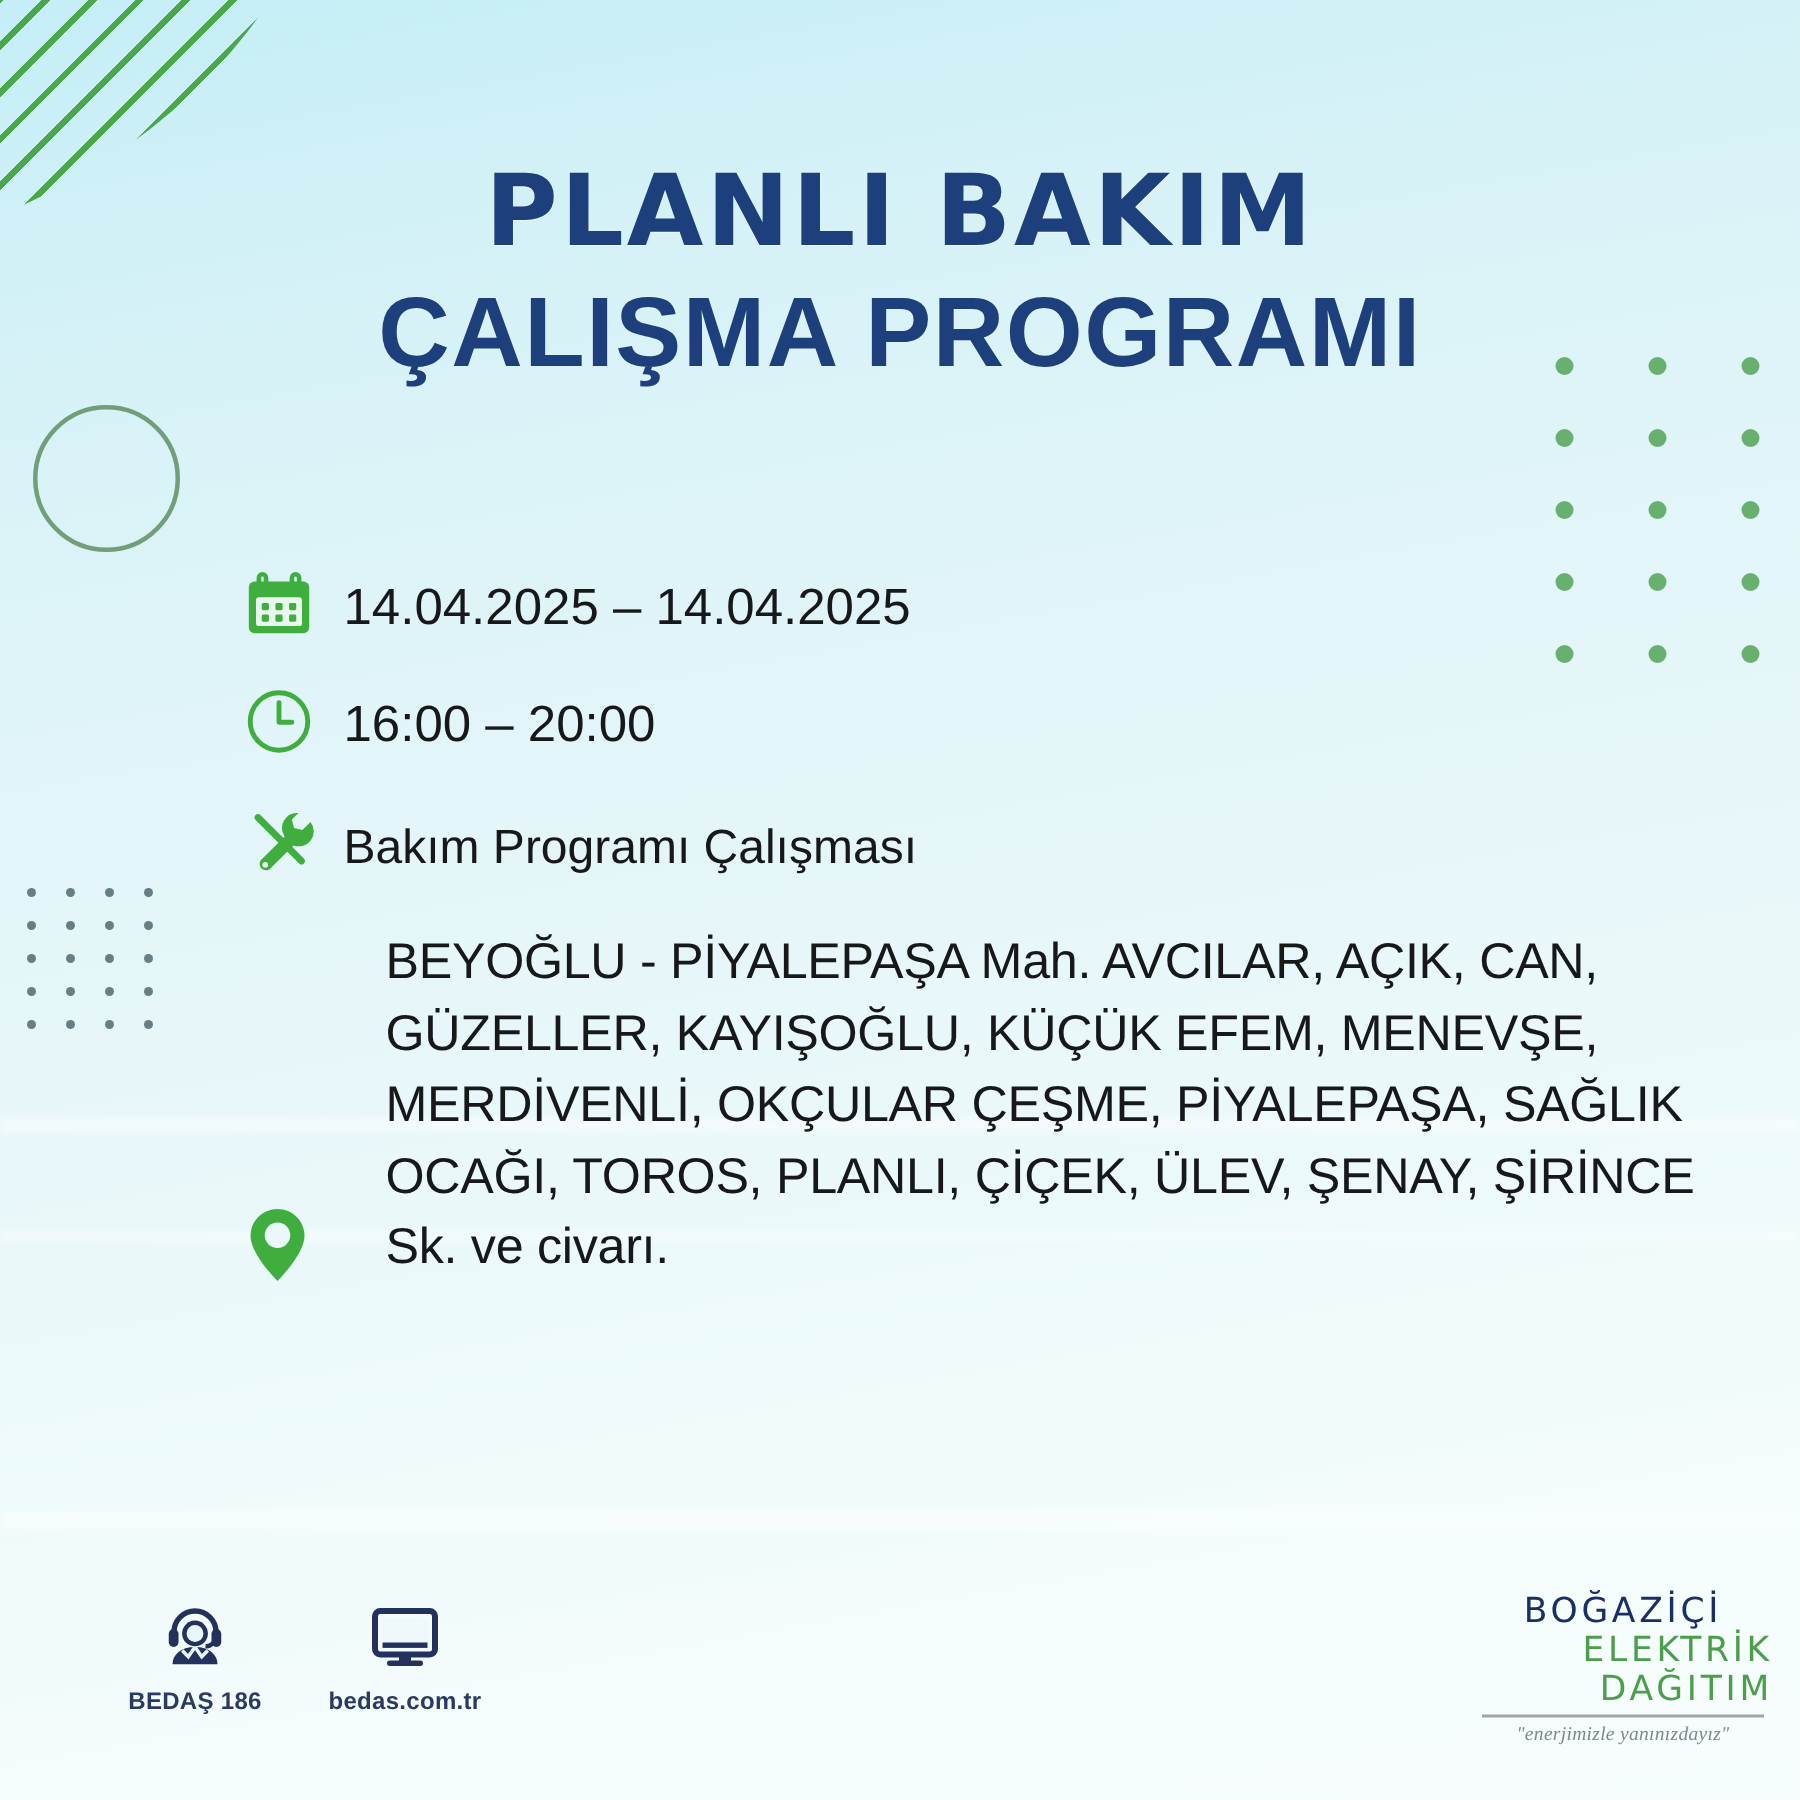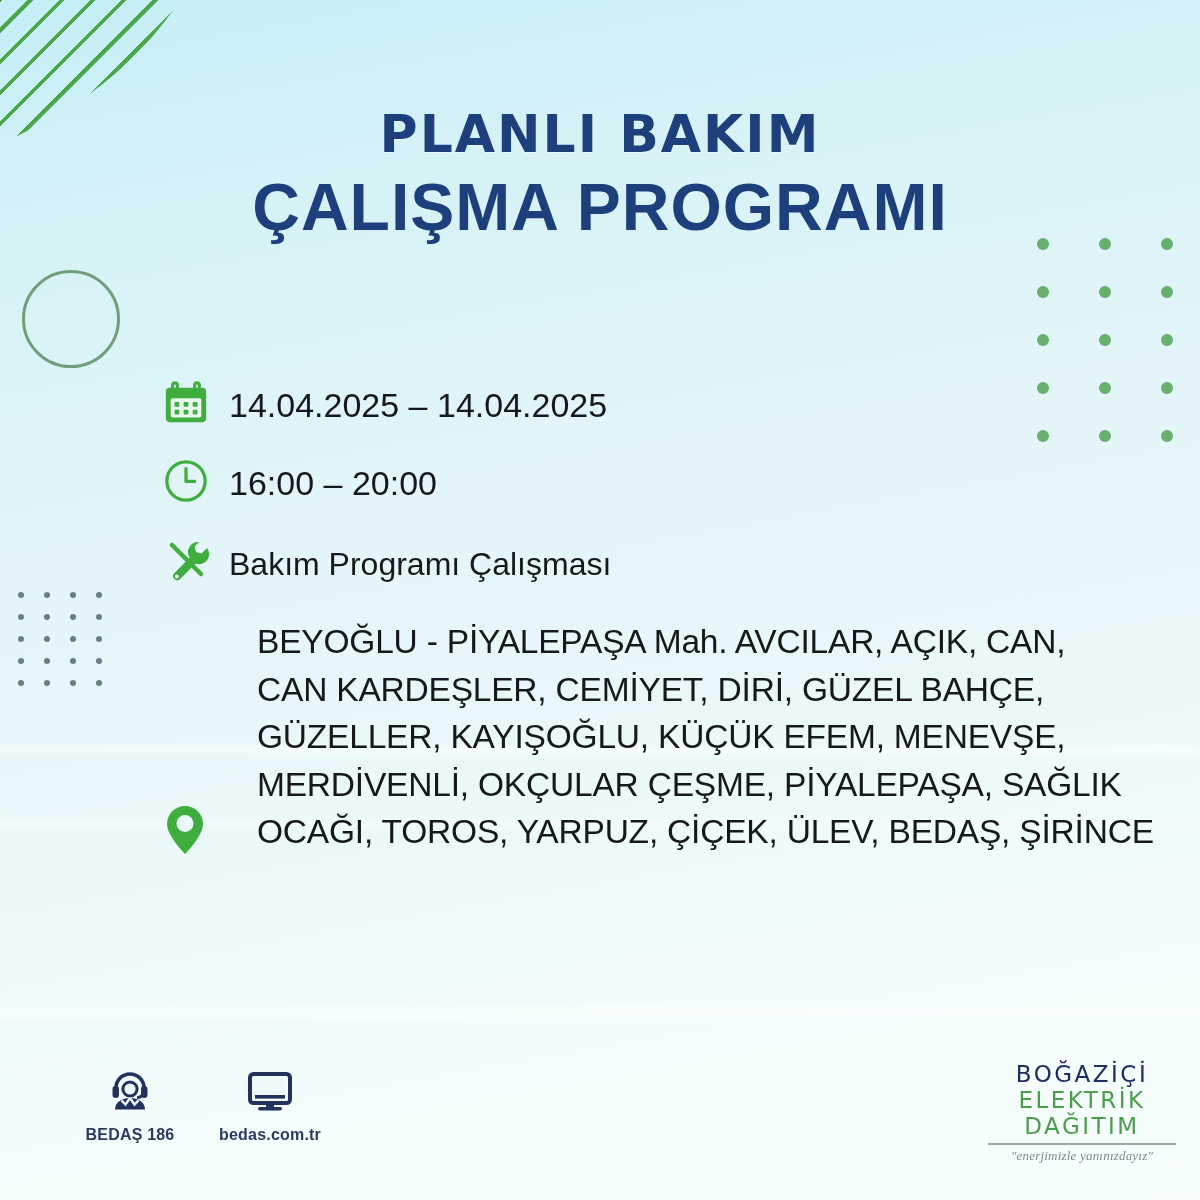"PLANLI BAKIM" .title-main { font-size: 52px -> 66px }
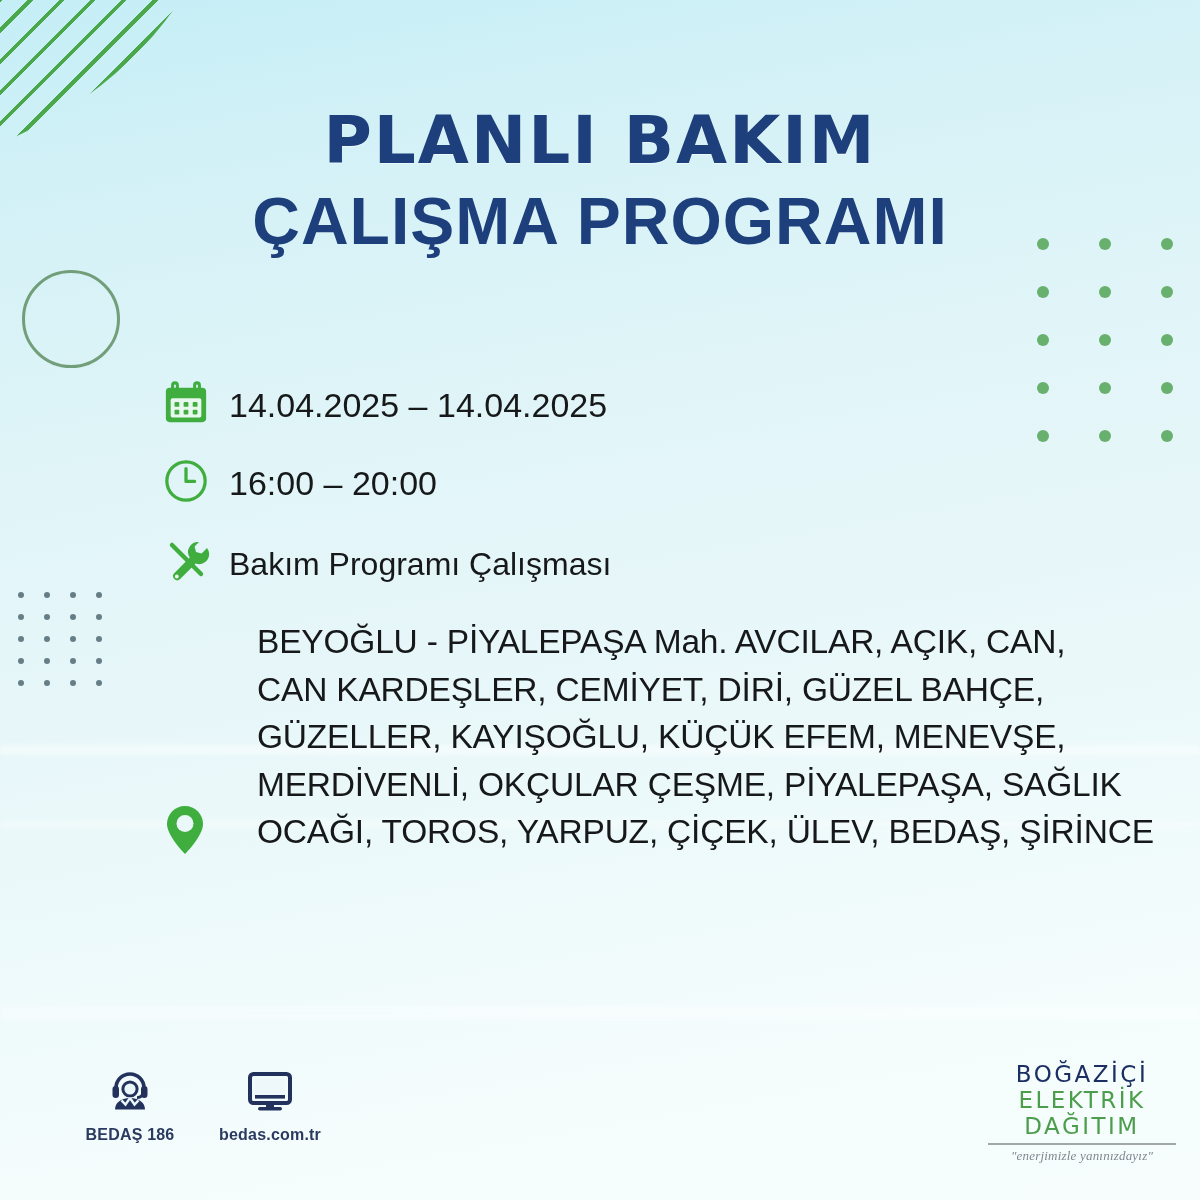"CAN KARDEŞLER, CEMİYET, DİRİ, GÜZEL" span.addr-line { html: <span>CAN KARDEŞLER, CEMİYET, DİRİ, GÜZEL BAHÇE,</span> -> none }
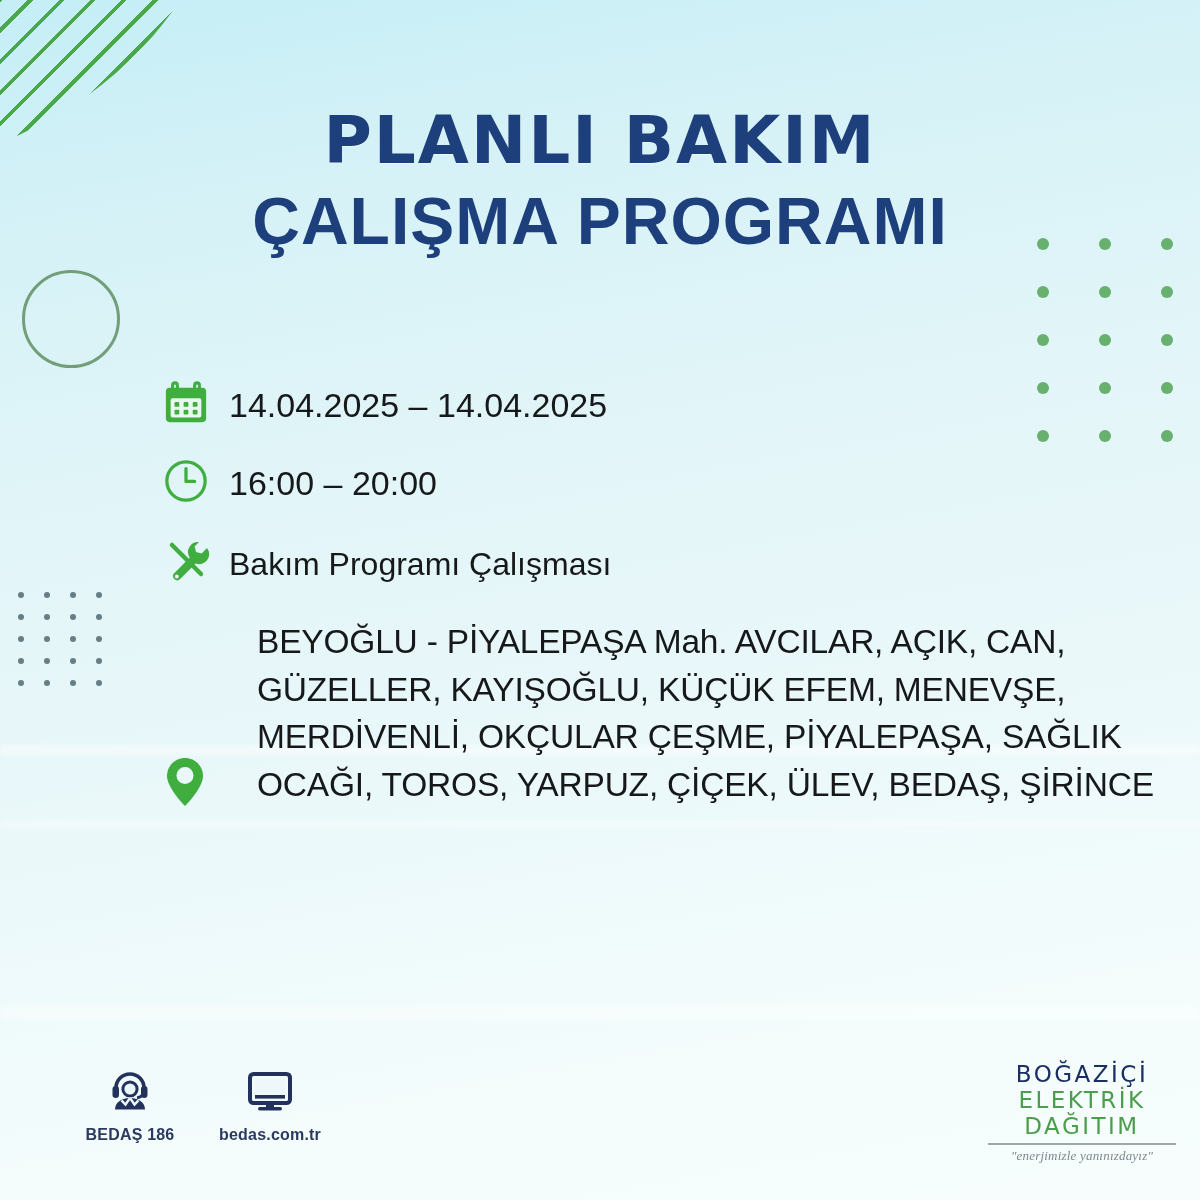"OCAĞI, TOROS, YARPUZ, ÇİÇEK, ÜLEV," span.addr-line { text: YARPUZ, ÇİÇEK, ÜLEV, BEDAŞ -> PLANLI, ÇİÇEK, ÜLEV, ŞENAY }
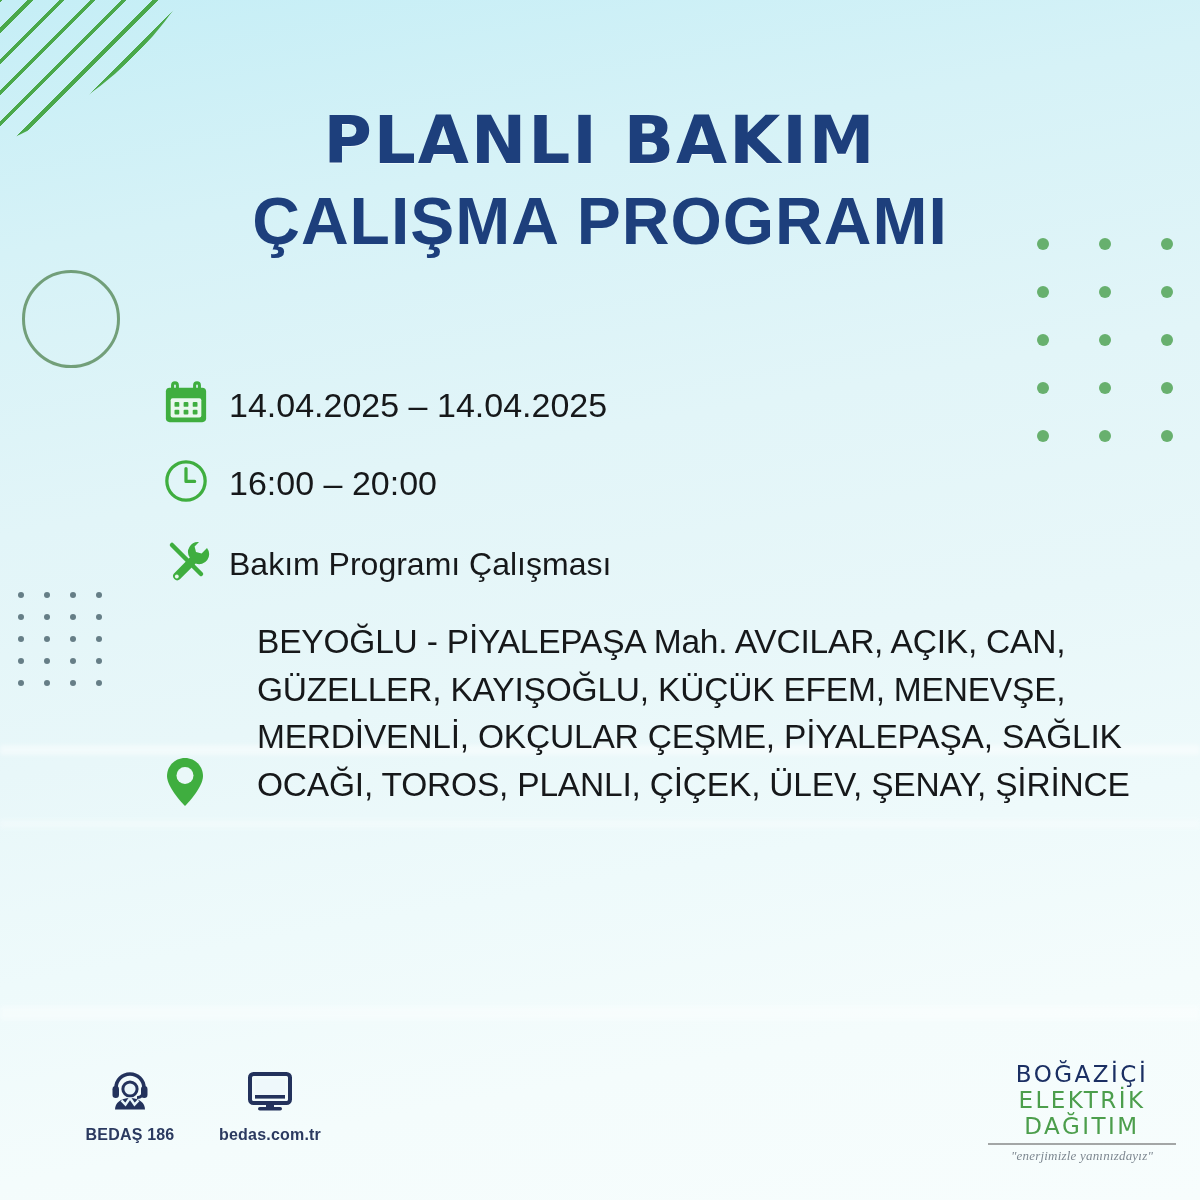"Sk. ve civarı." span.addr-line { html: none -> <span>Sk. ve civarı.</span> }
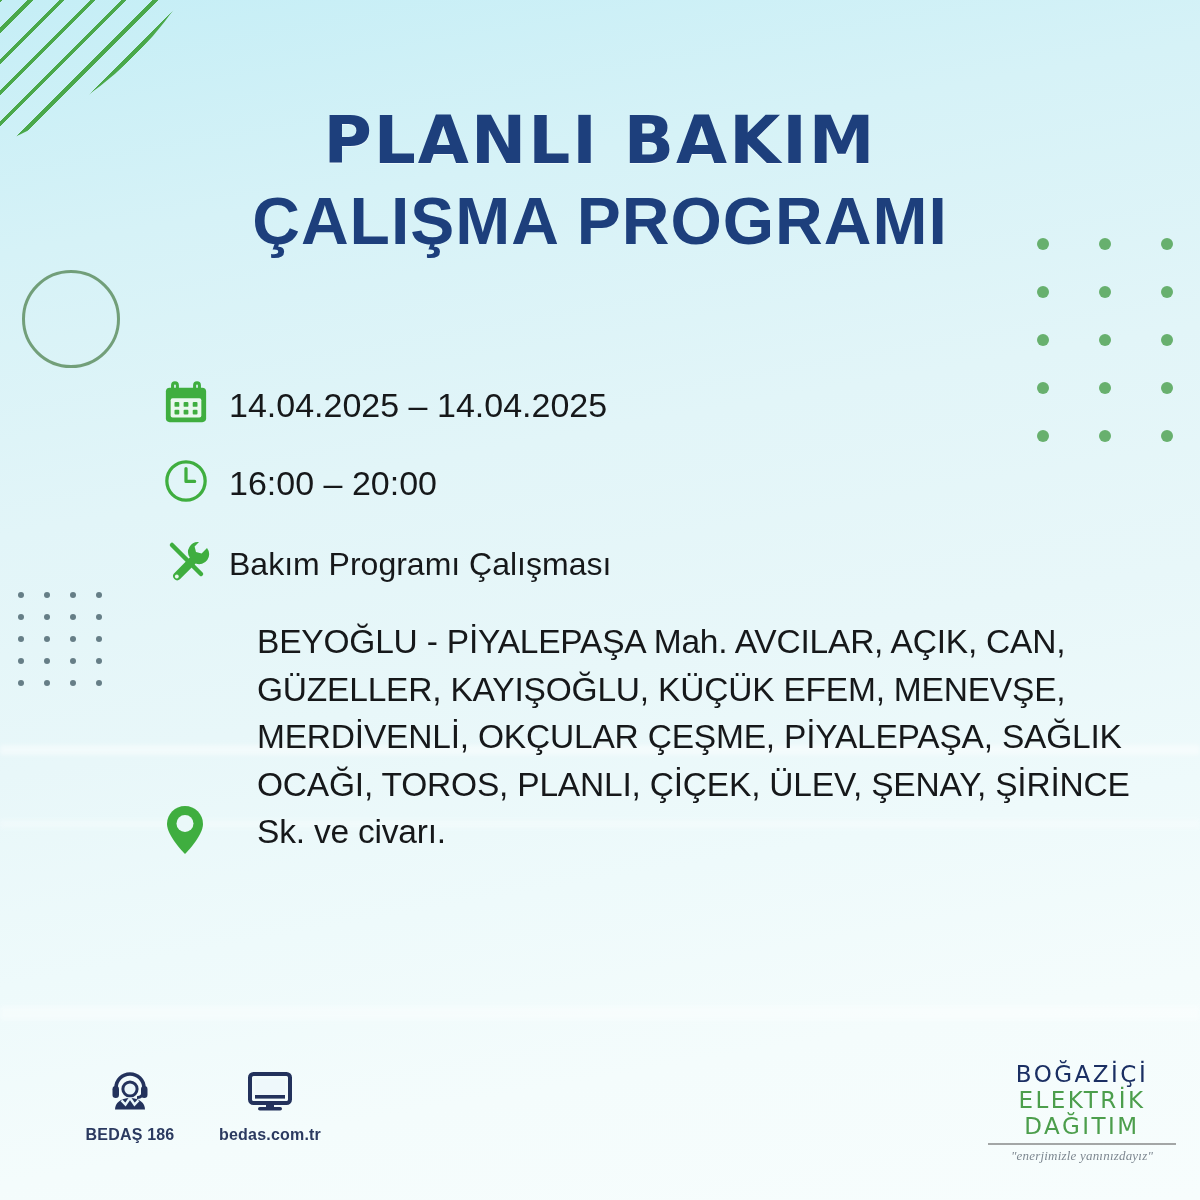"ELEKTRİK" .brand-l2, .brand-l3 { text-align: none -> right }
